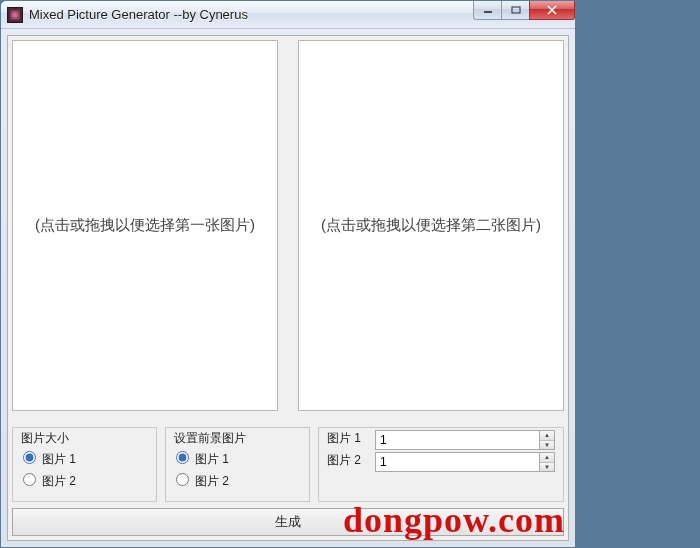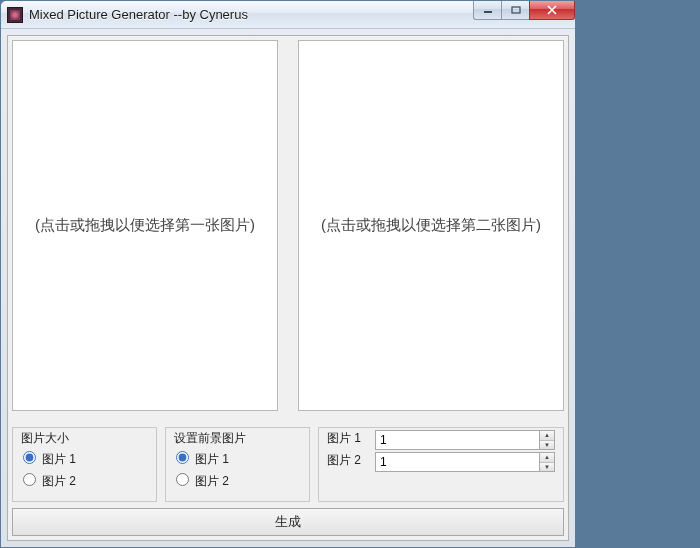"dongpow.com" div.watermark { html: none -> <div>dongpow.com</div> }
